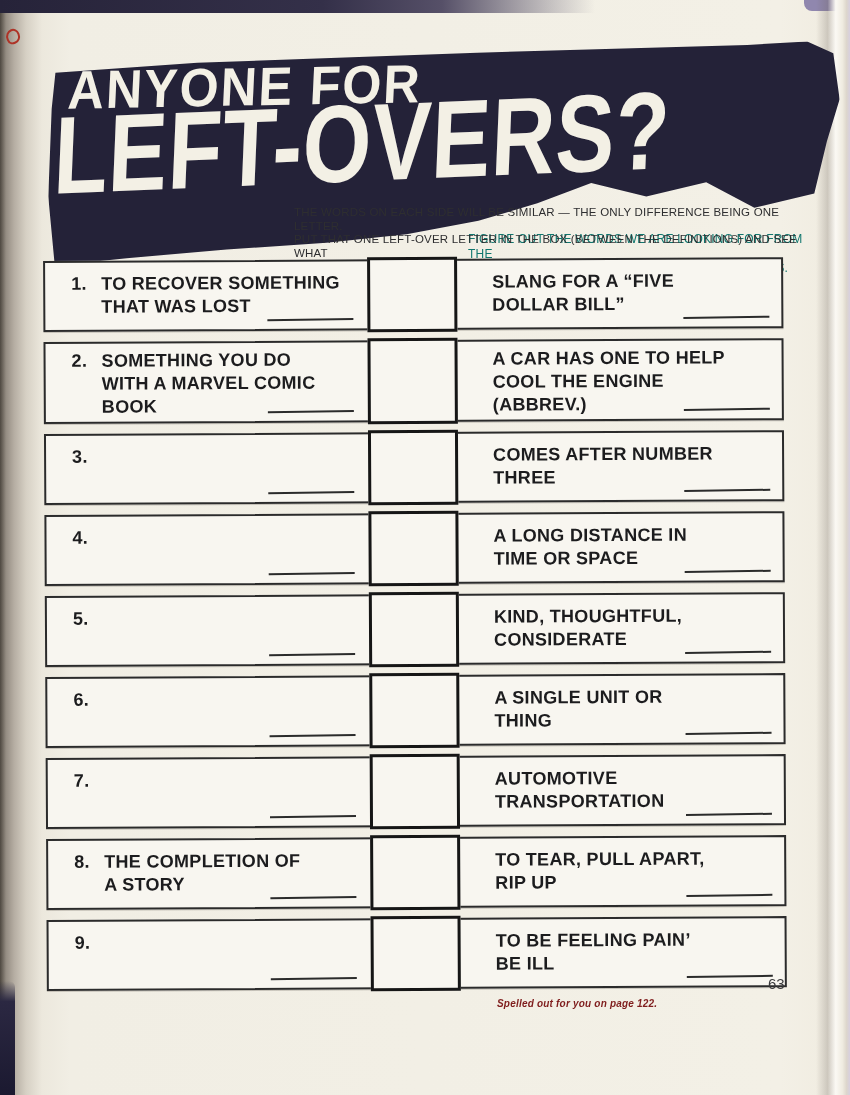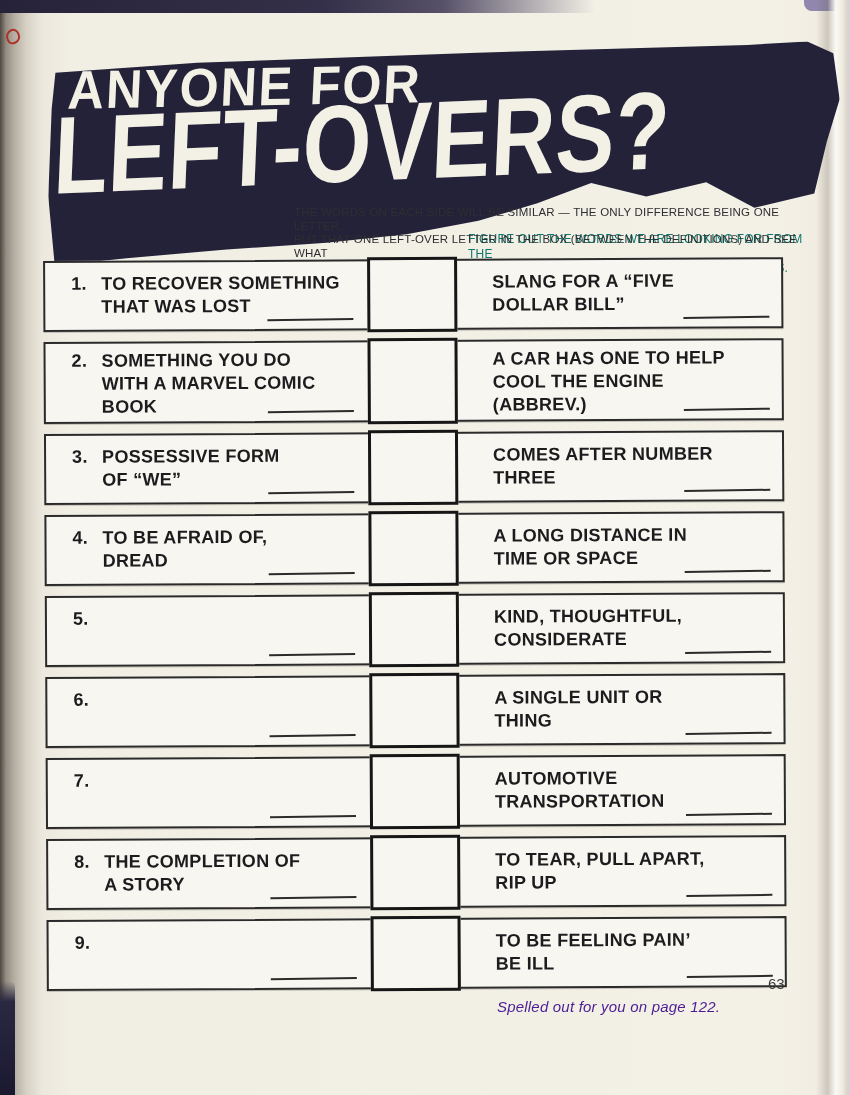"POSSESSIVE FORM" div.clue { html: <div>POSSESSIVE FORM OF “WE”</div> -> none }
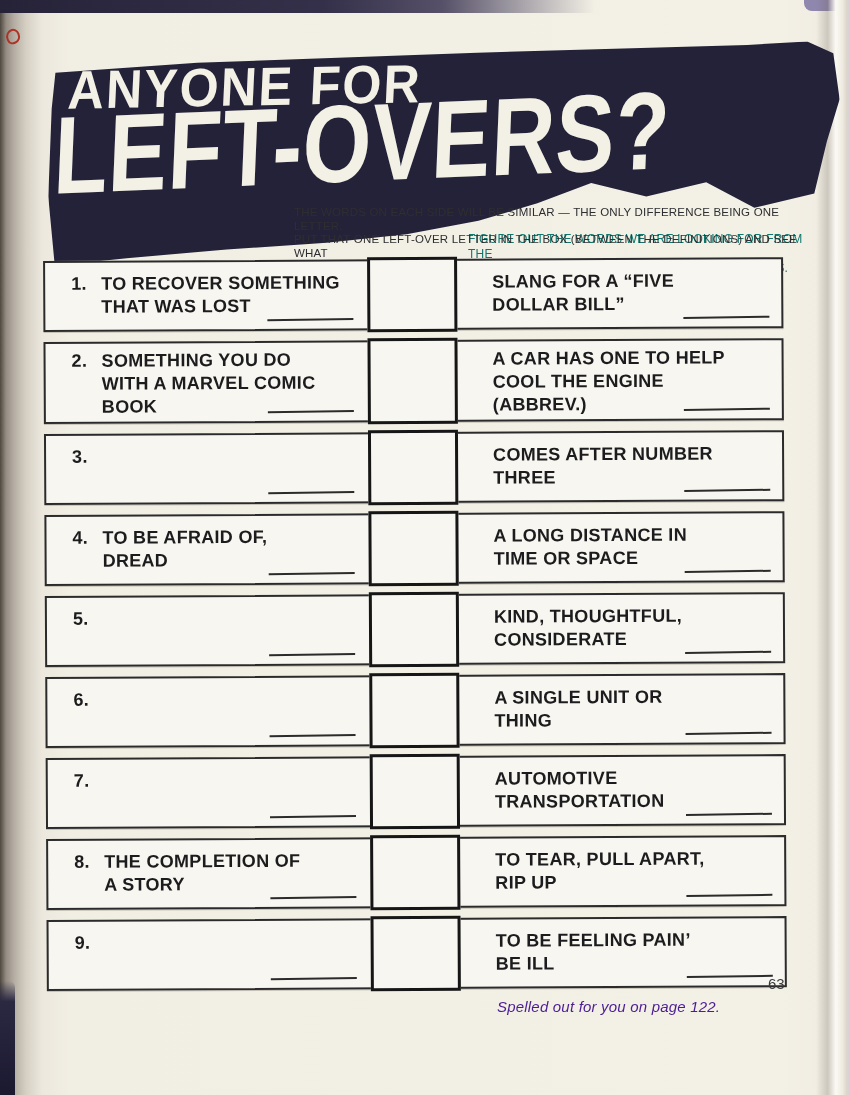"TO BE AFRAID OF," div.clue { html: <div>TO BE AFRAID OF, DREAD</div> -> none }
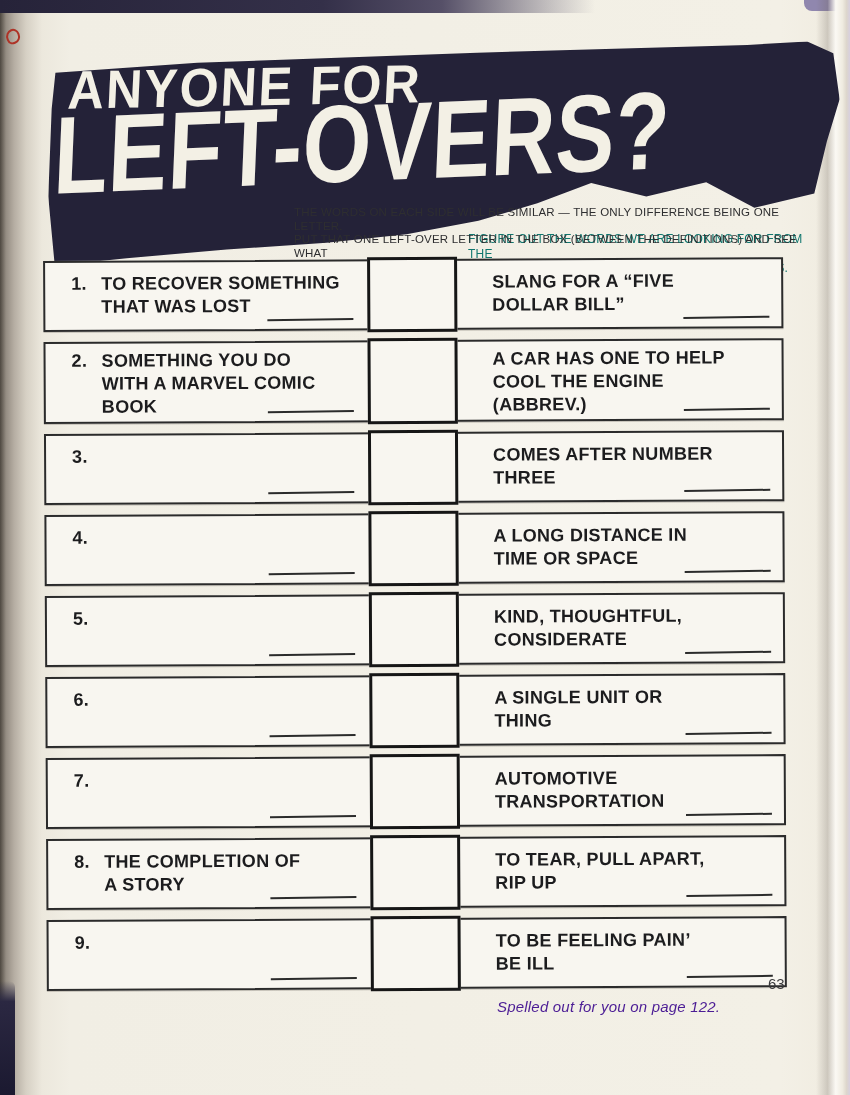"Spelled out for you on" .footer-note { color: #4c1d95 -> #7f1d1d; font-size: 15px -> 10px; font-weight: normal -> bold }
